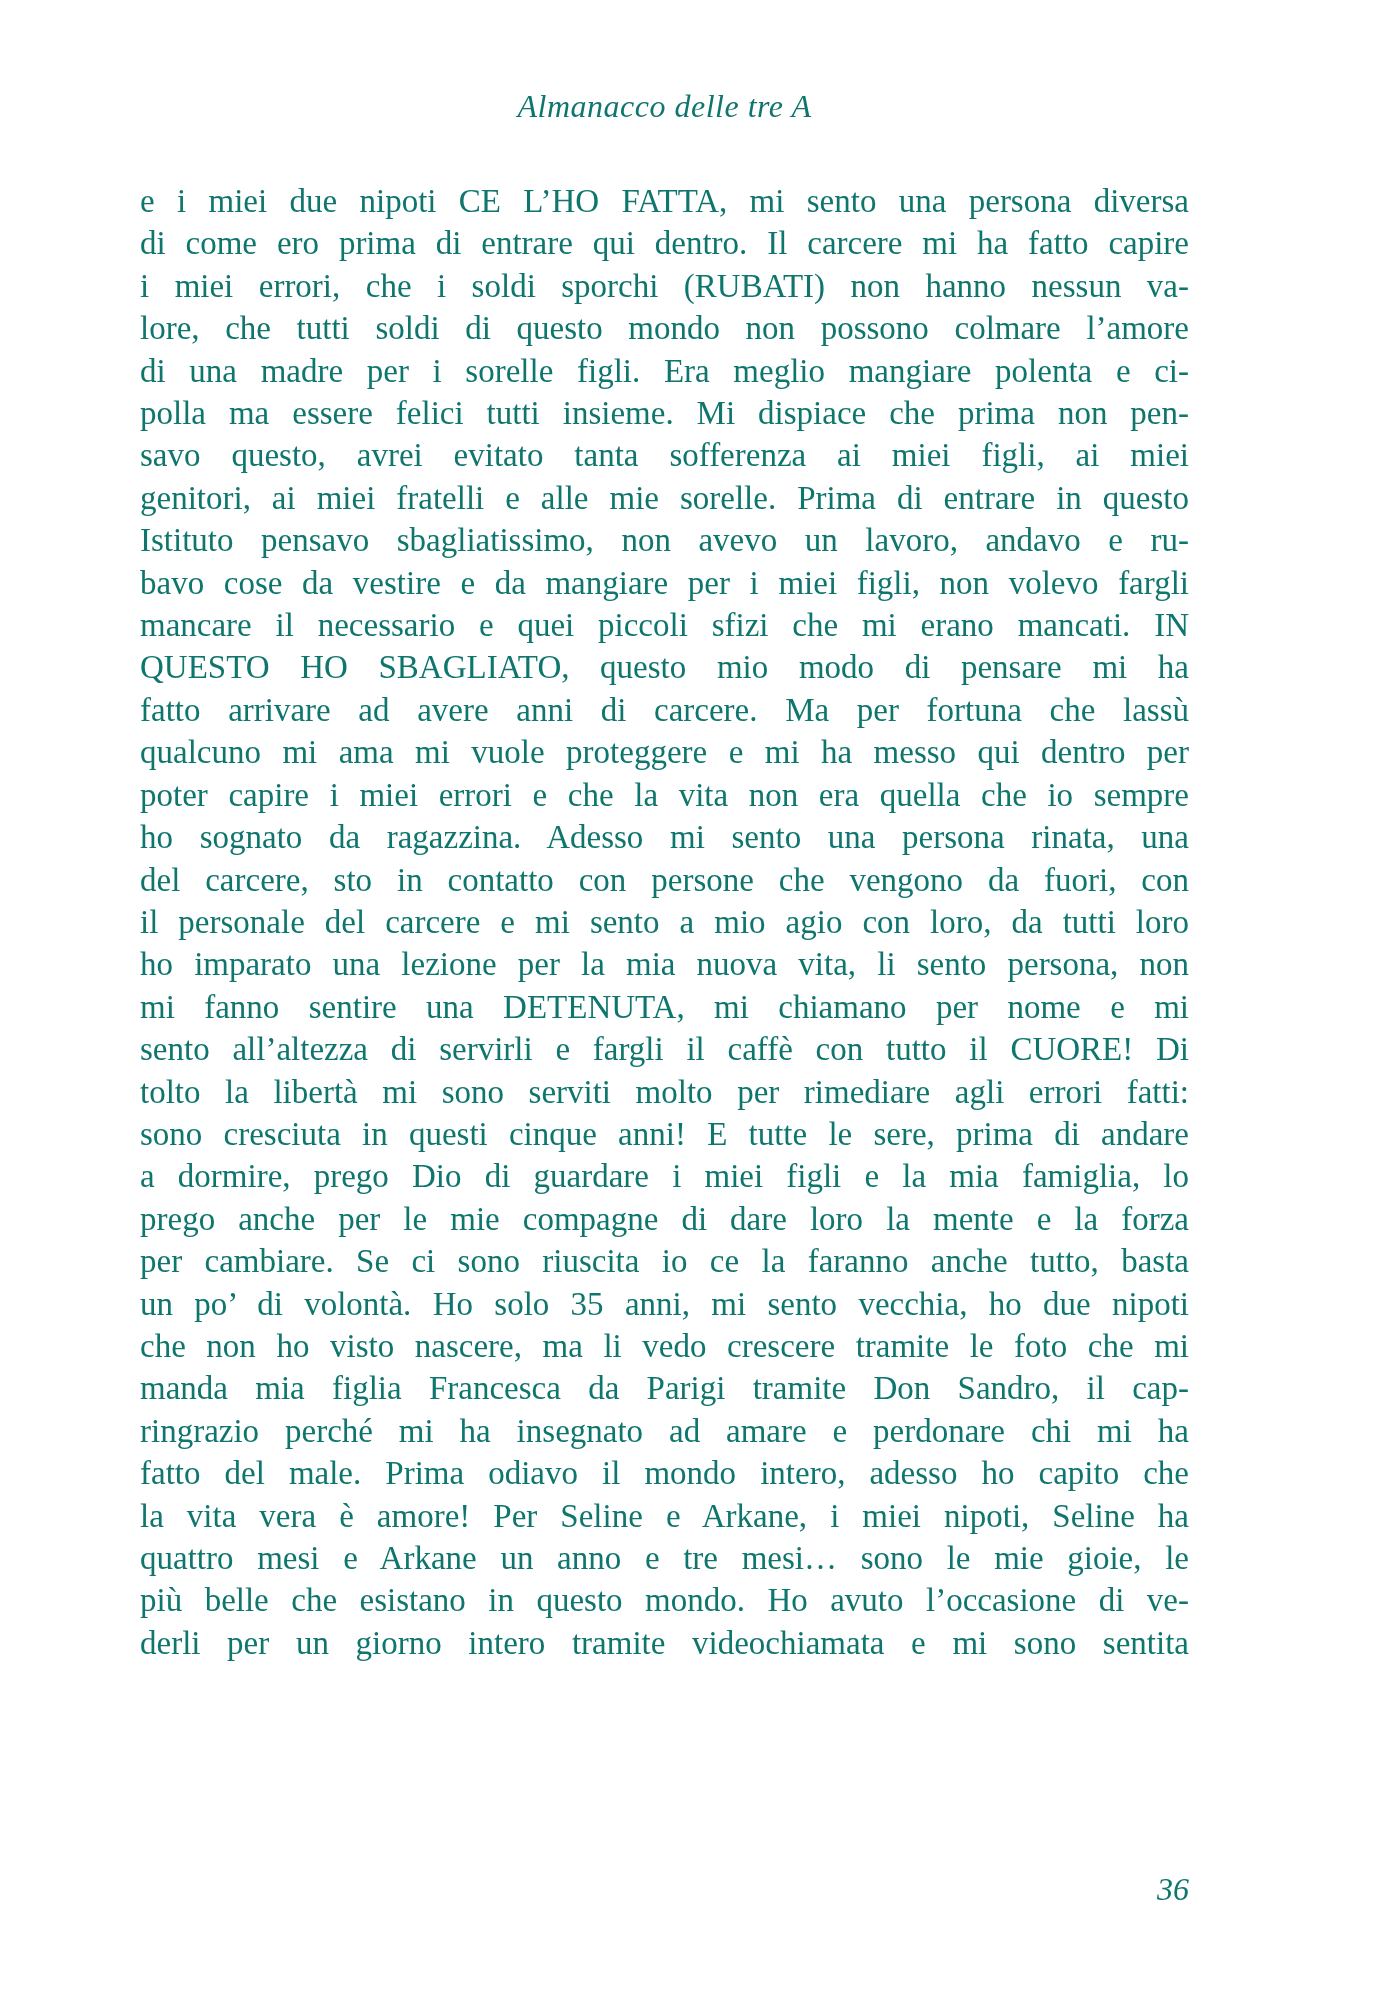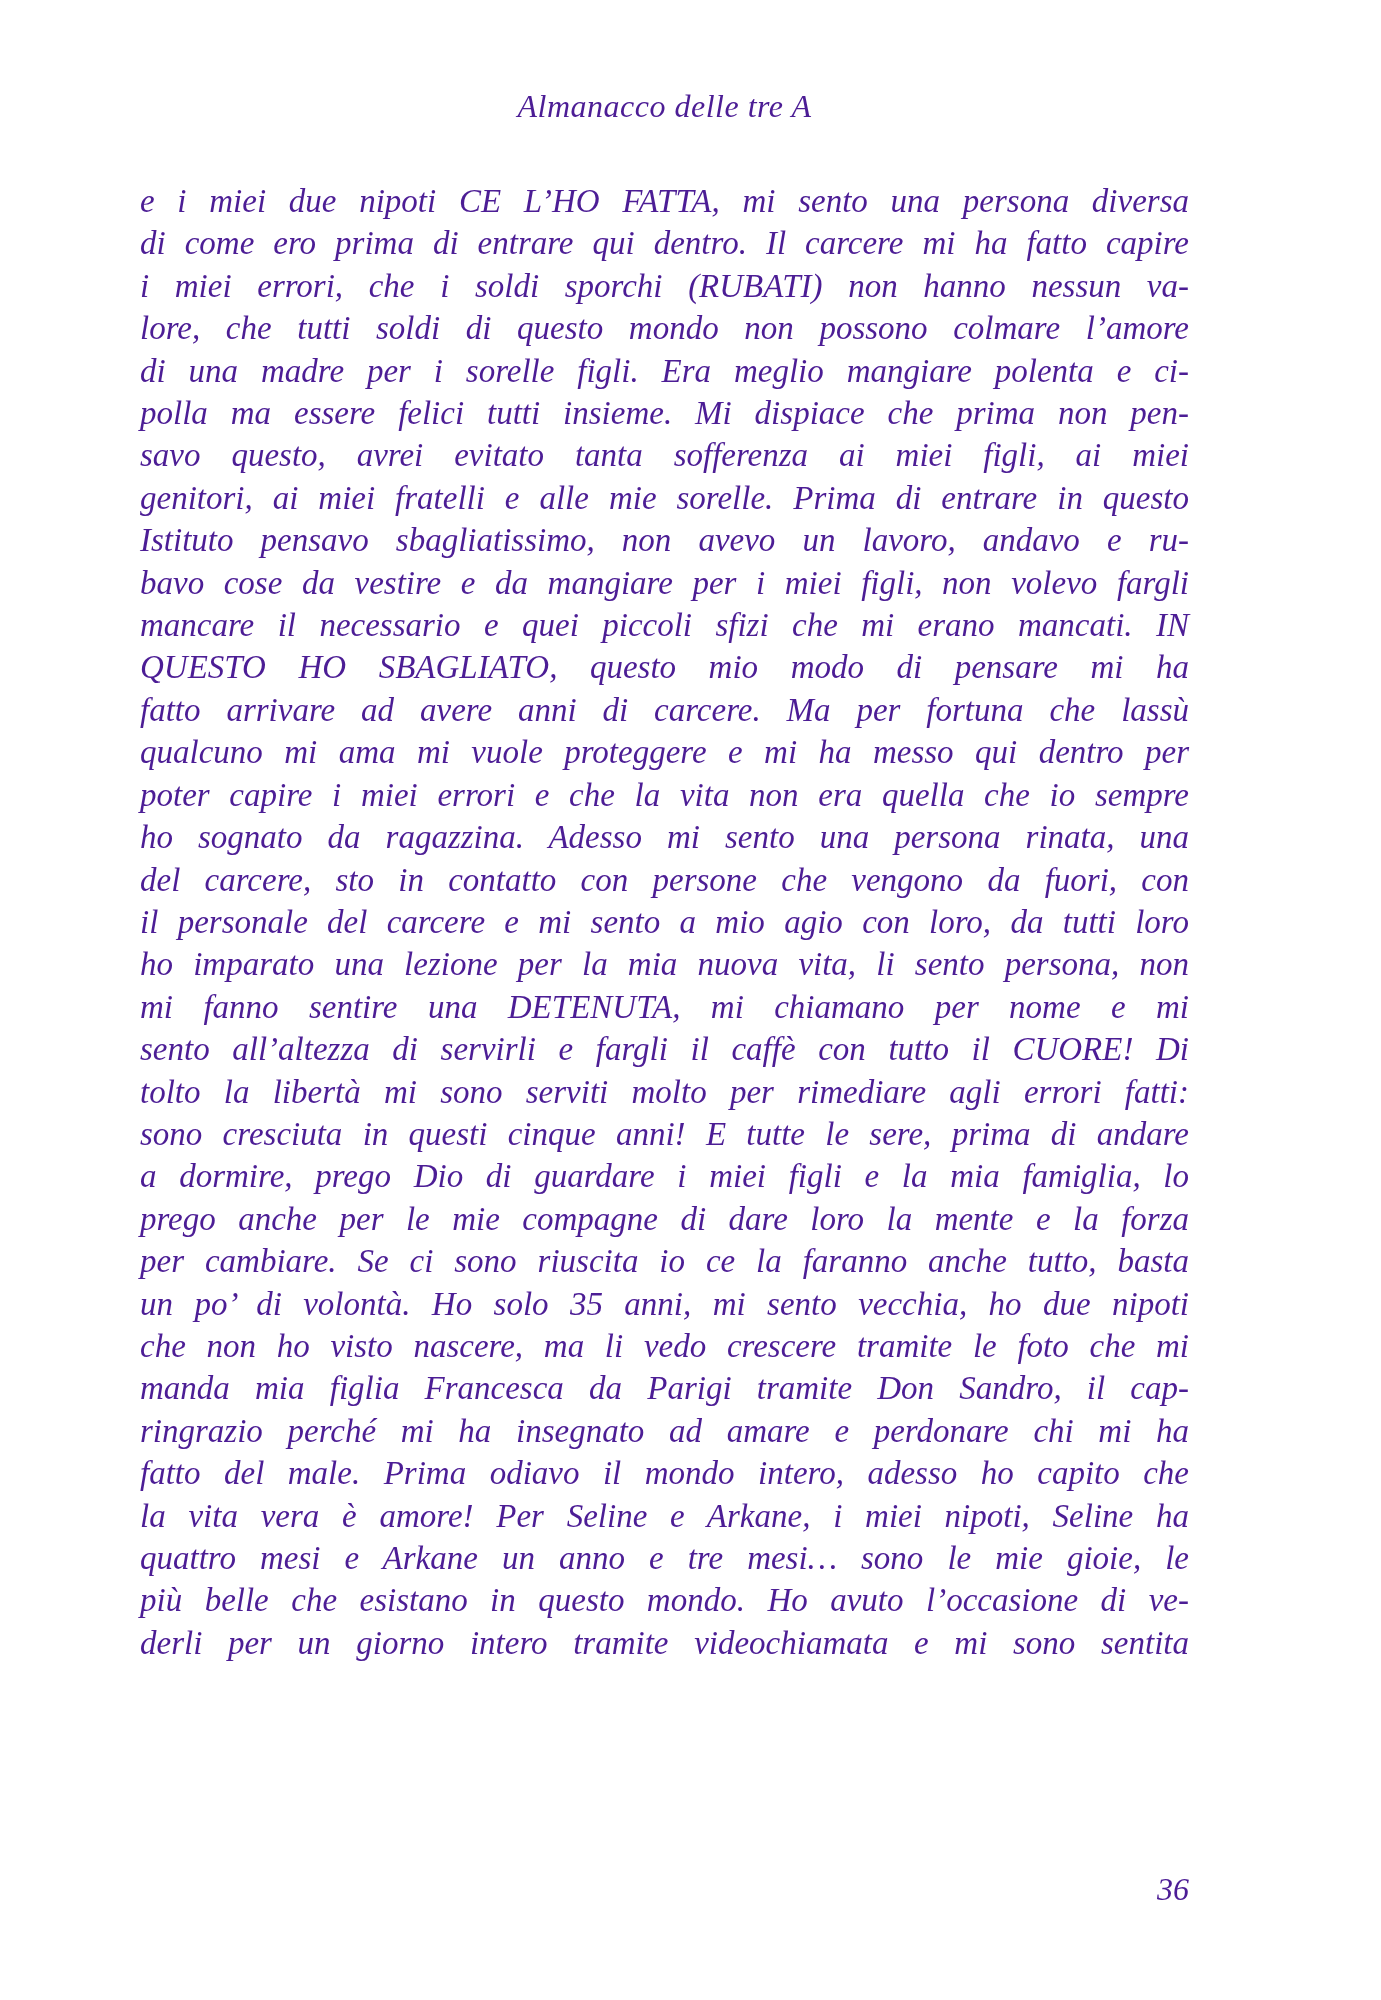"Almanacco delle tre A" .page { color: #4c1d95 -> #0f766e }
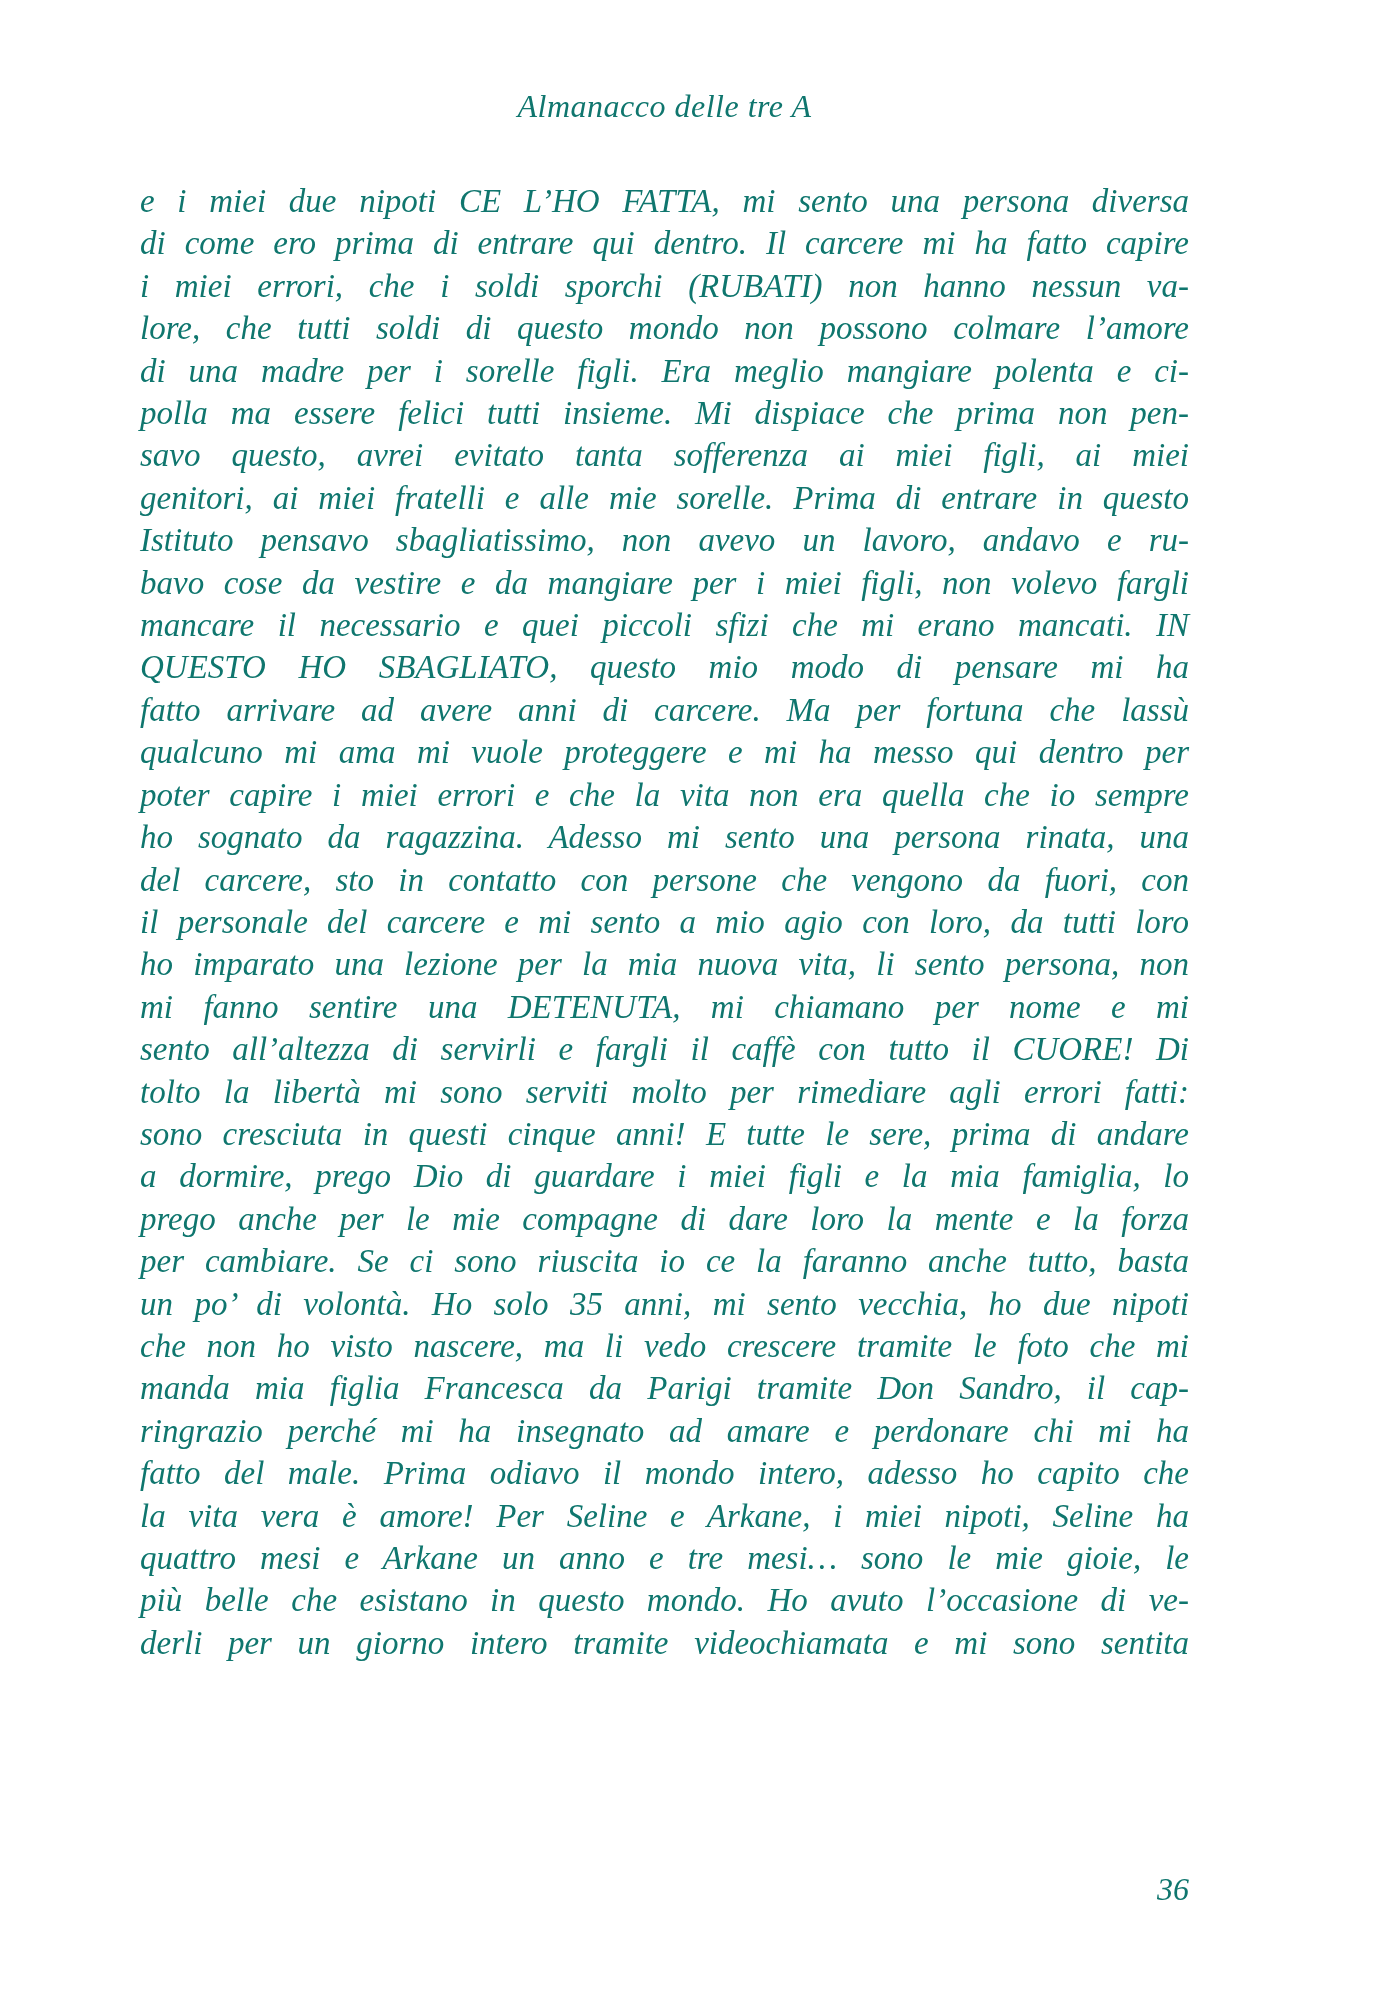"e i miei due nipoti" .body-text { font-style: italic -> none }
